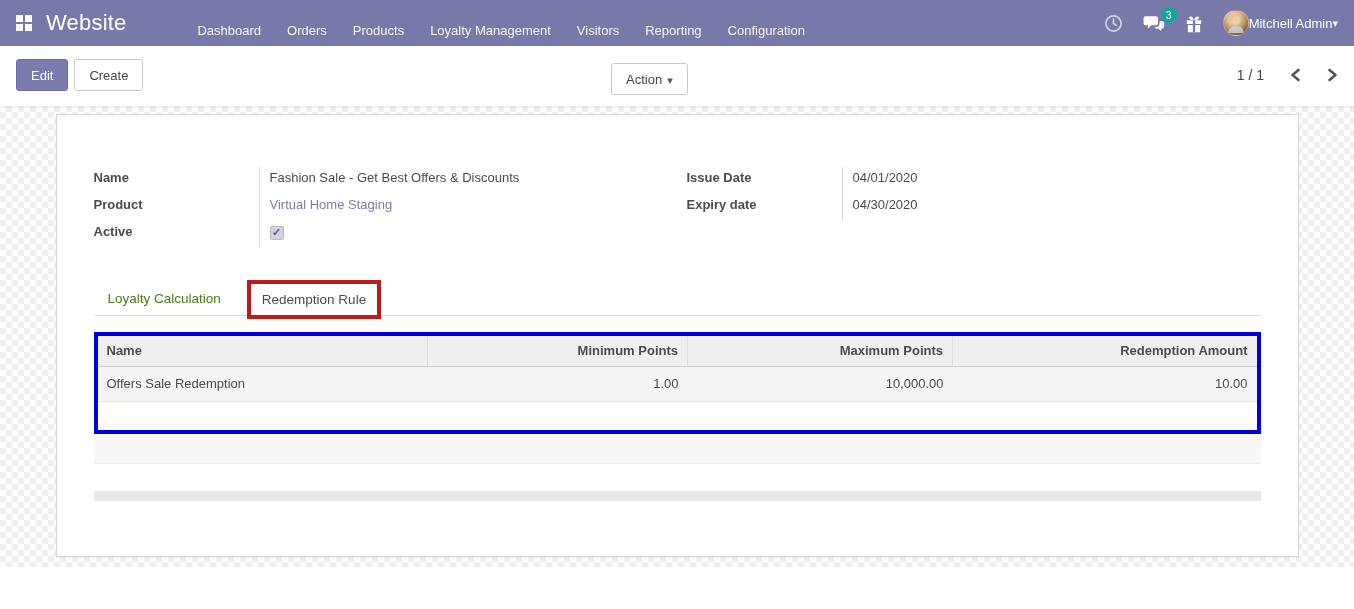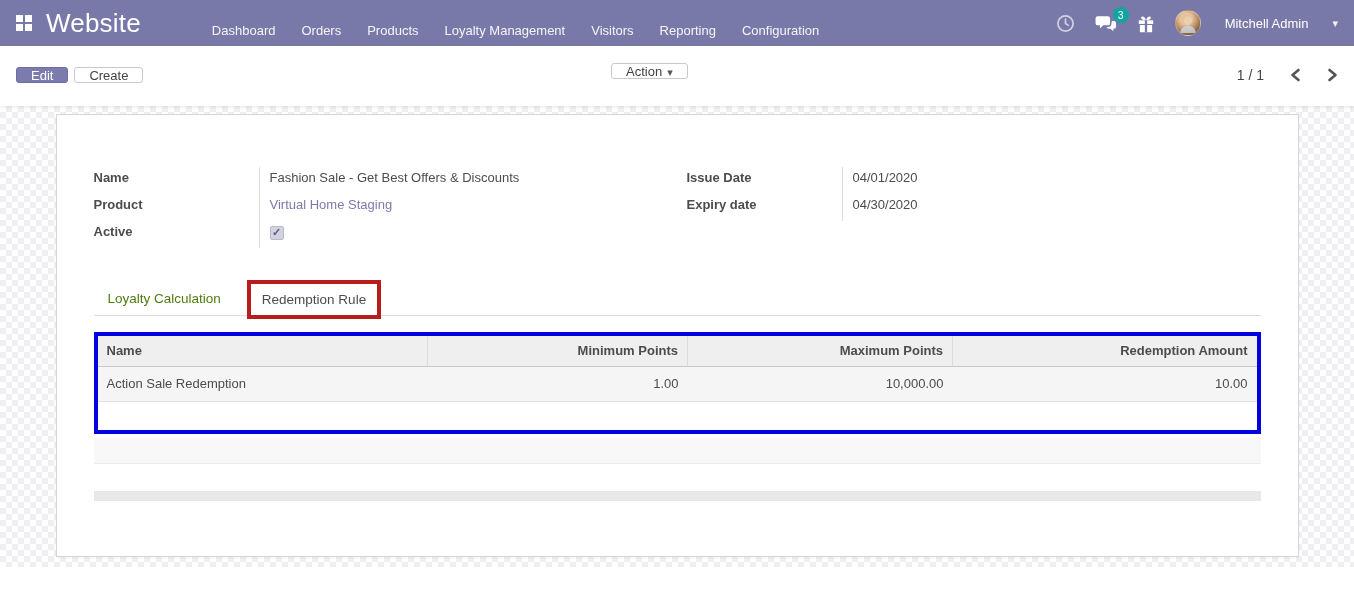"Website" .brand { font-size: 26px -> 22px }
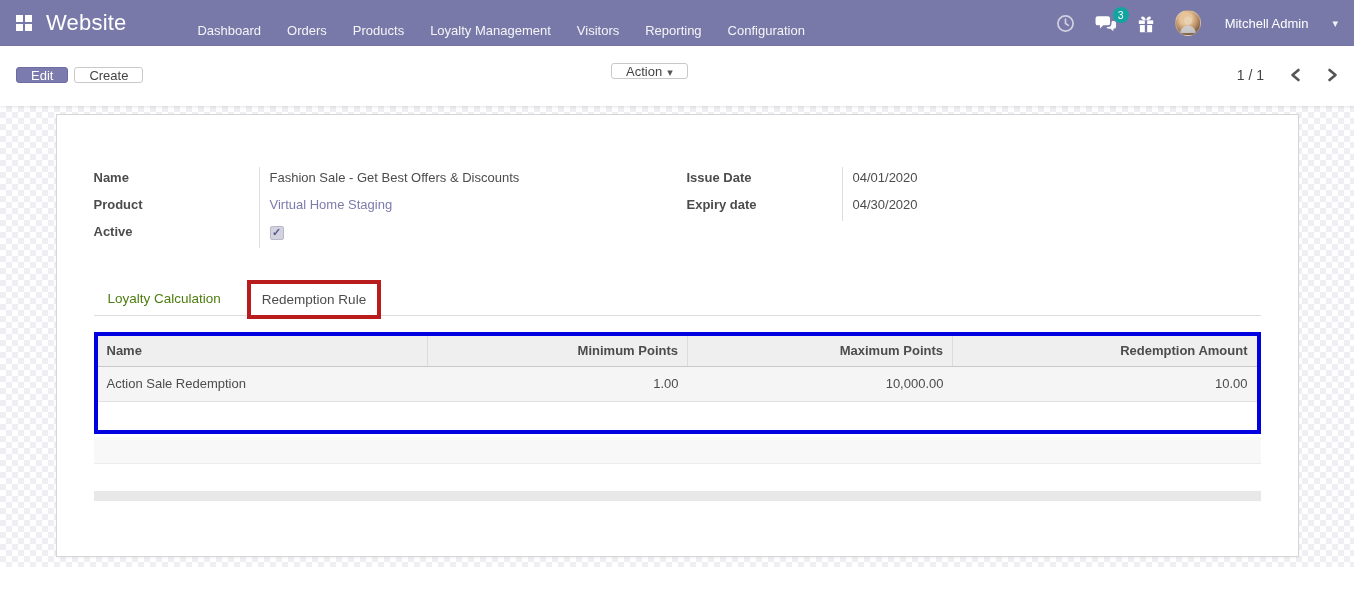"Mitchell Admin" .user { gap: 24px -> 0 }
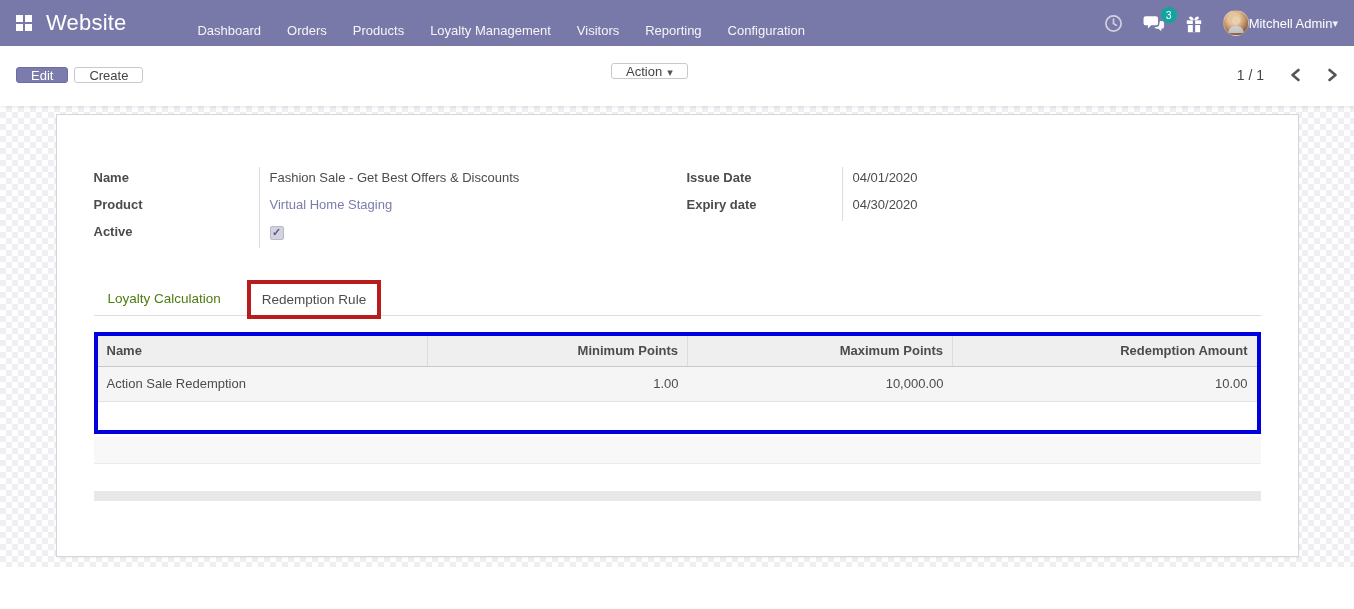"Edit" .btn { height: 16px -> 32px }
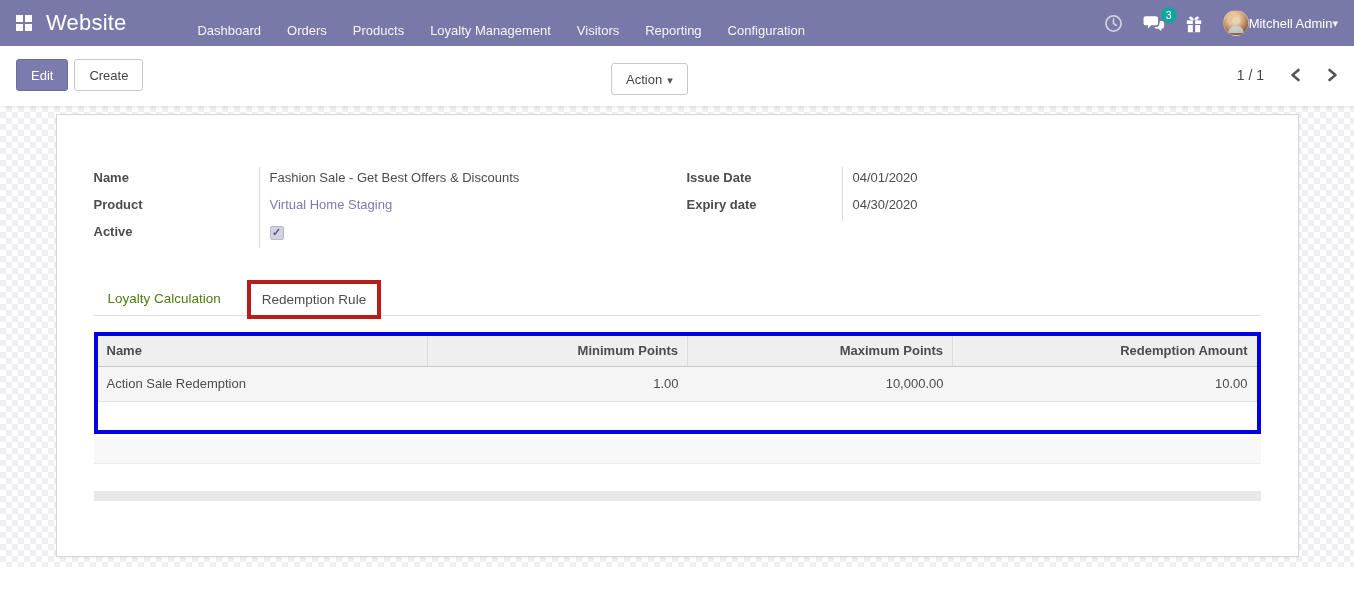"Action Sale Redemption" td { text: Action -> Offers }
